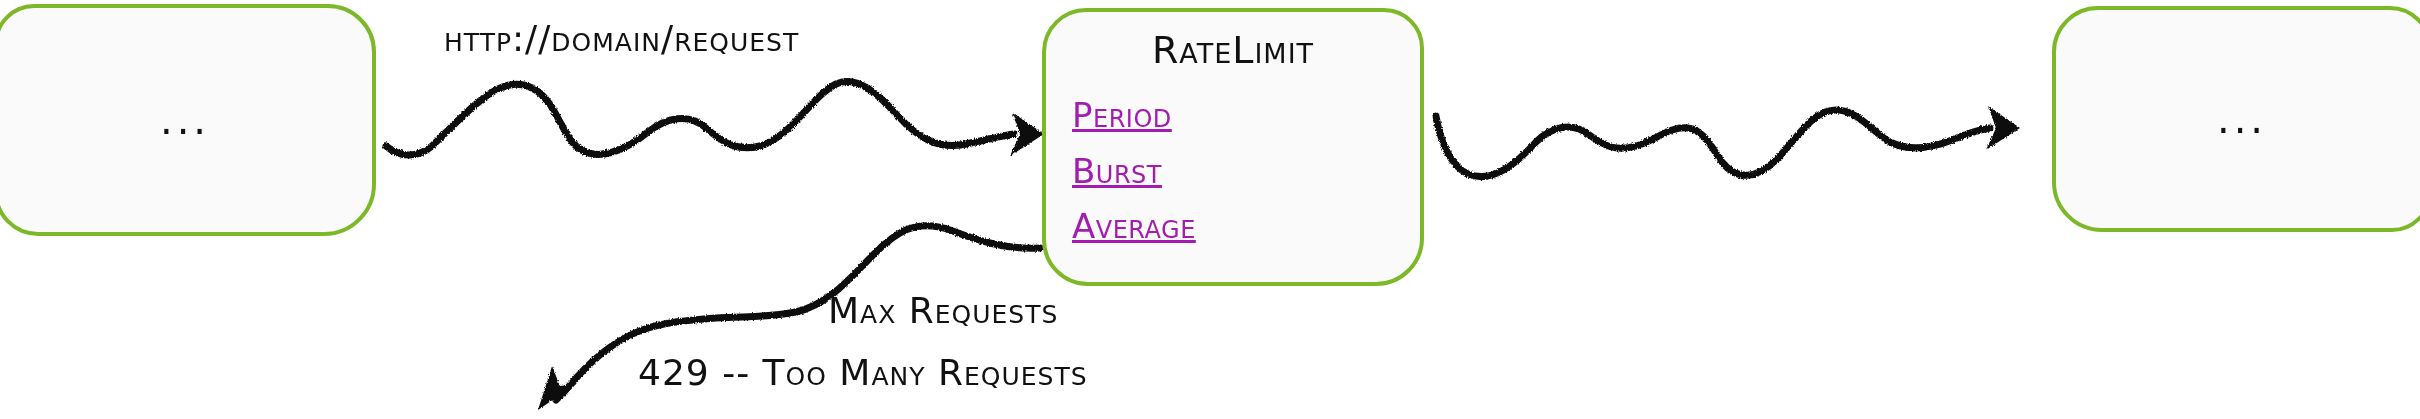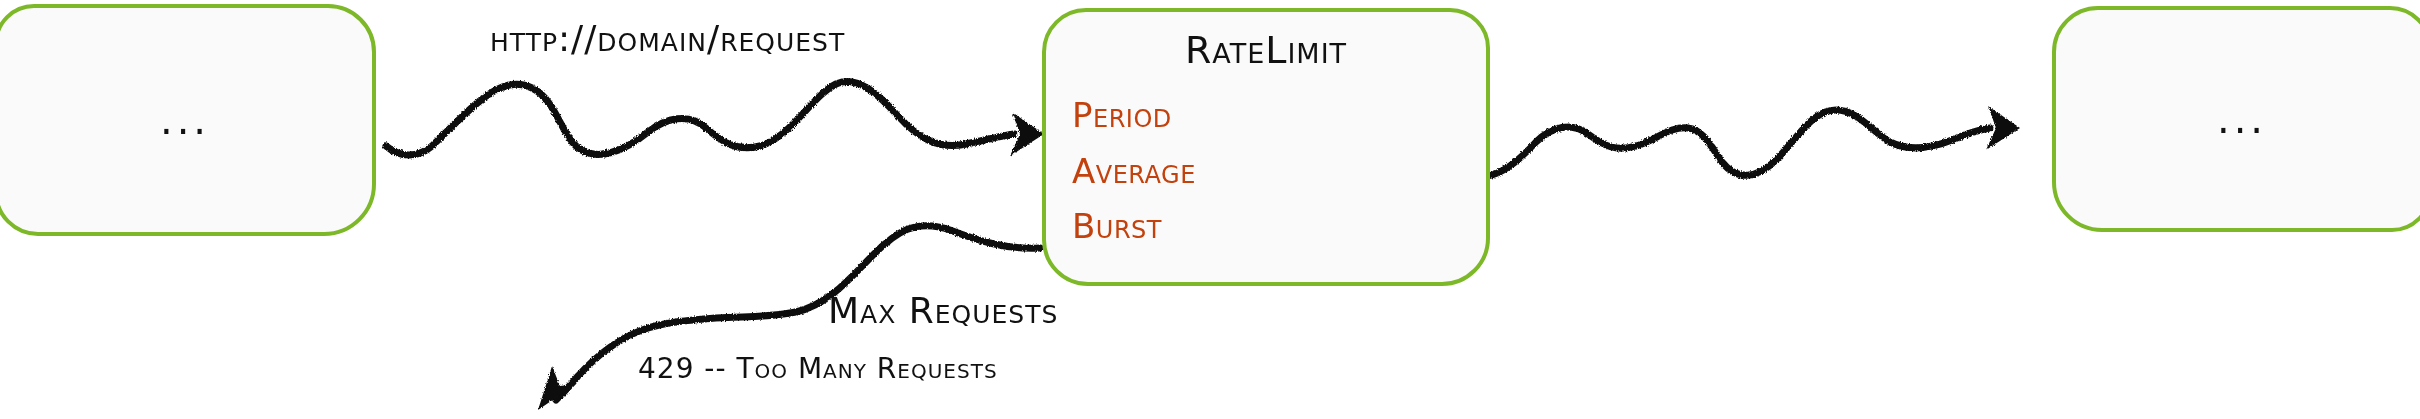"http://domain/request" .label-request { left: 490px -> 444px }
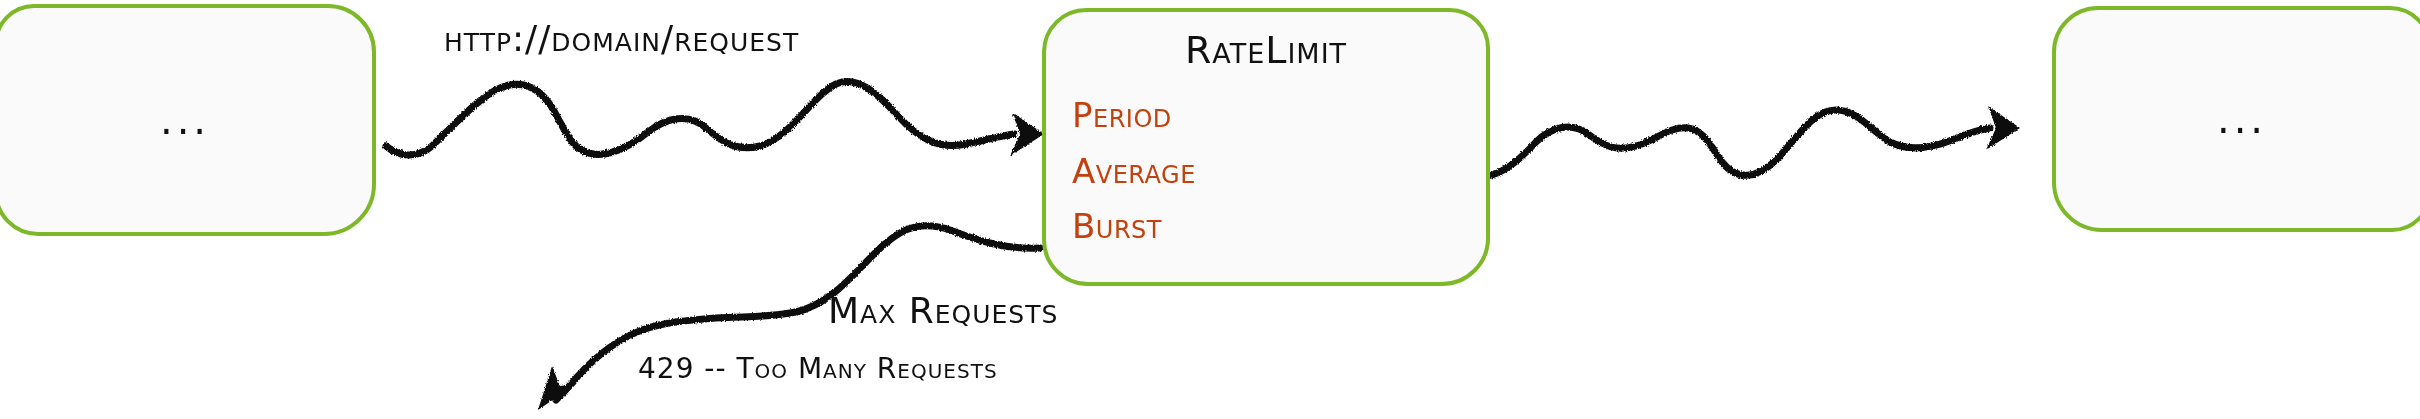"RateLimit" .node-center { width: 448px -> 382px }
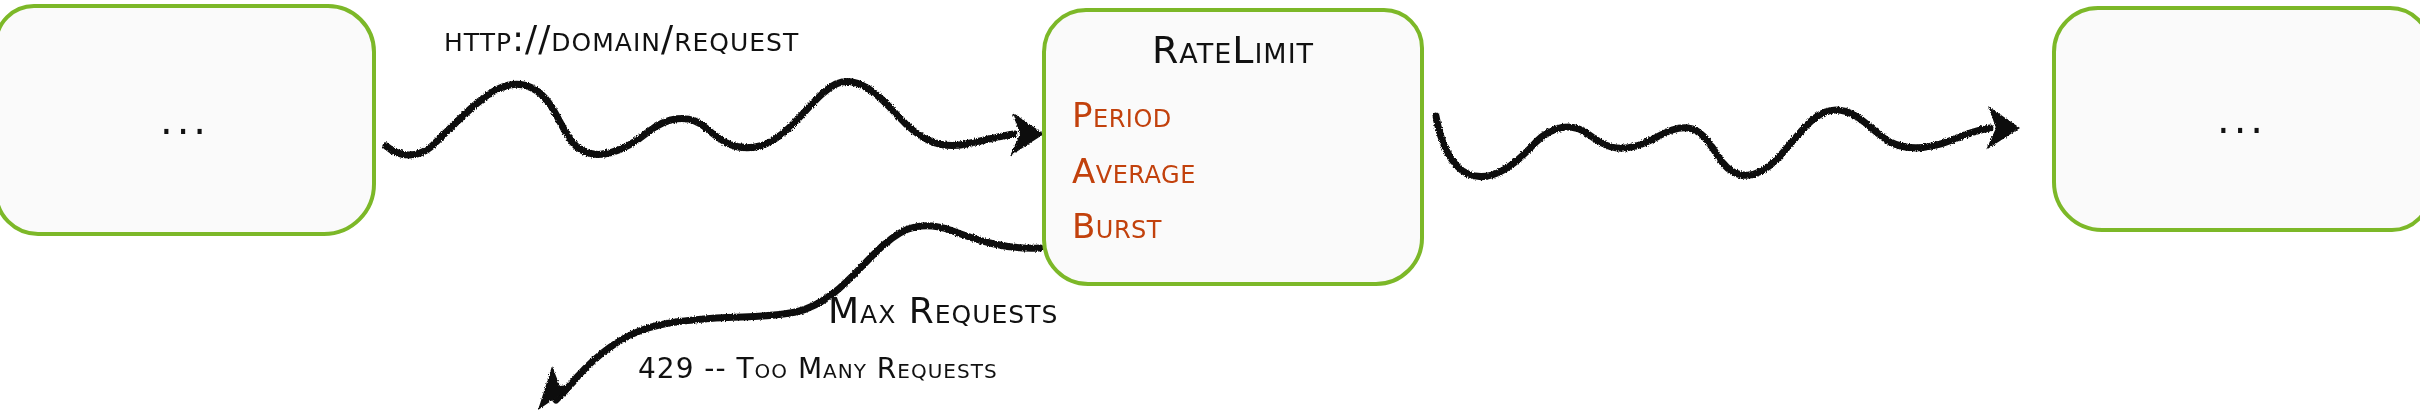"Period" .field-item { color: #c2410c -> #a21caf; text-decoration: none -> underline }
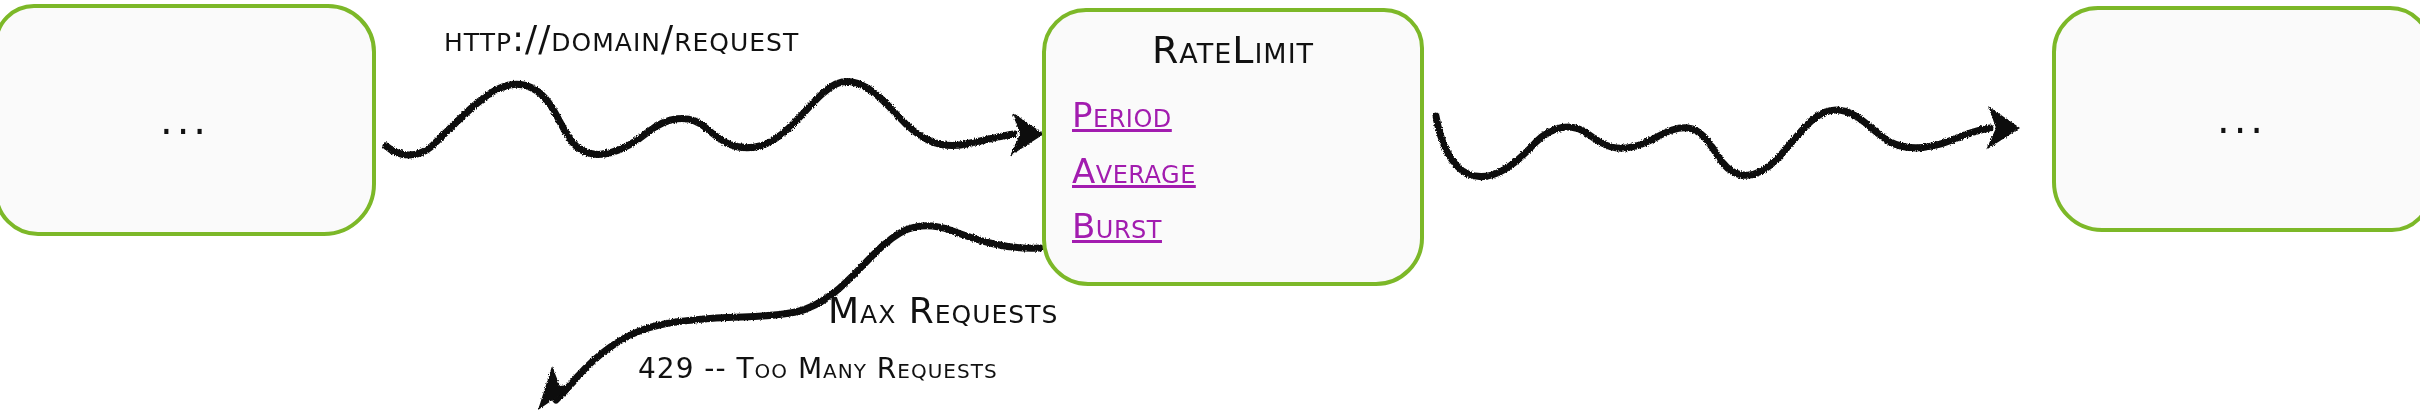"Average" div.field-item { order: before "Burst" -> after "Burst" }
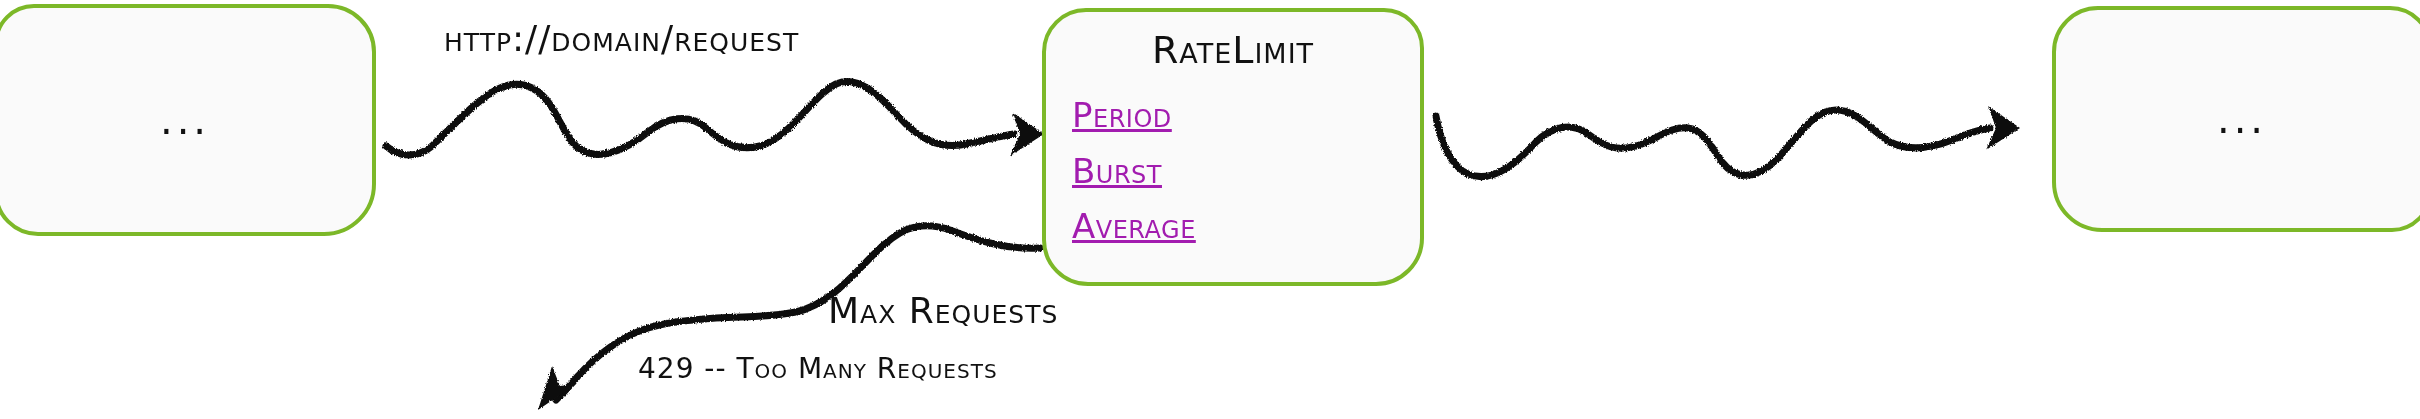"429 -- Too Many Requests" .label-429 { font-size: 28px -> 36px }
